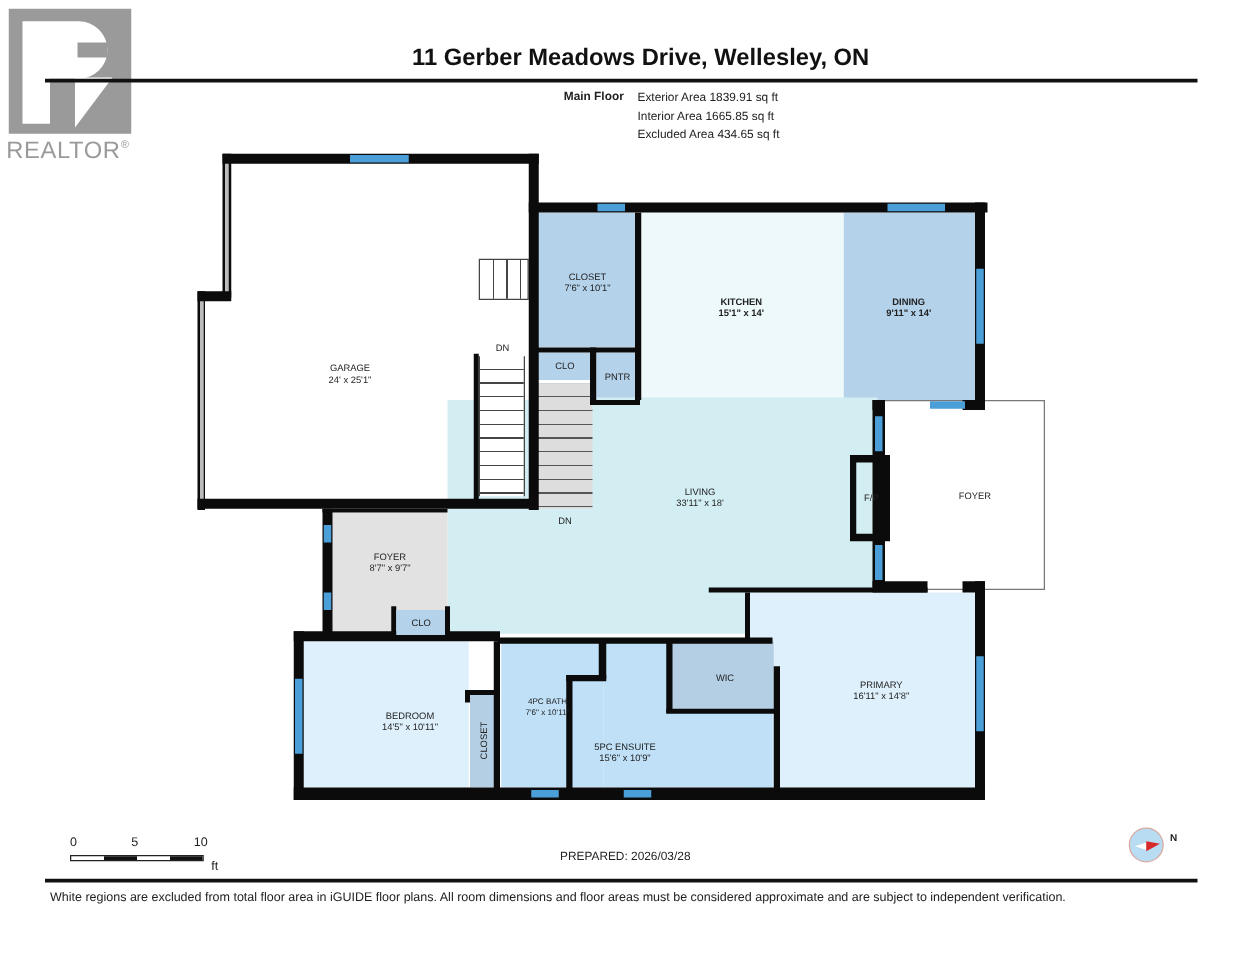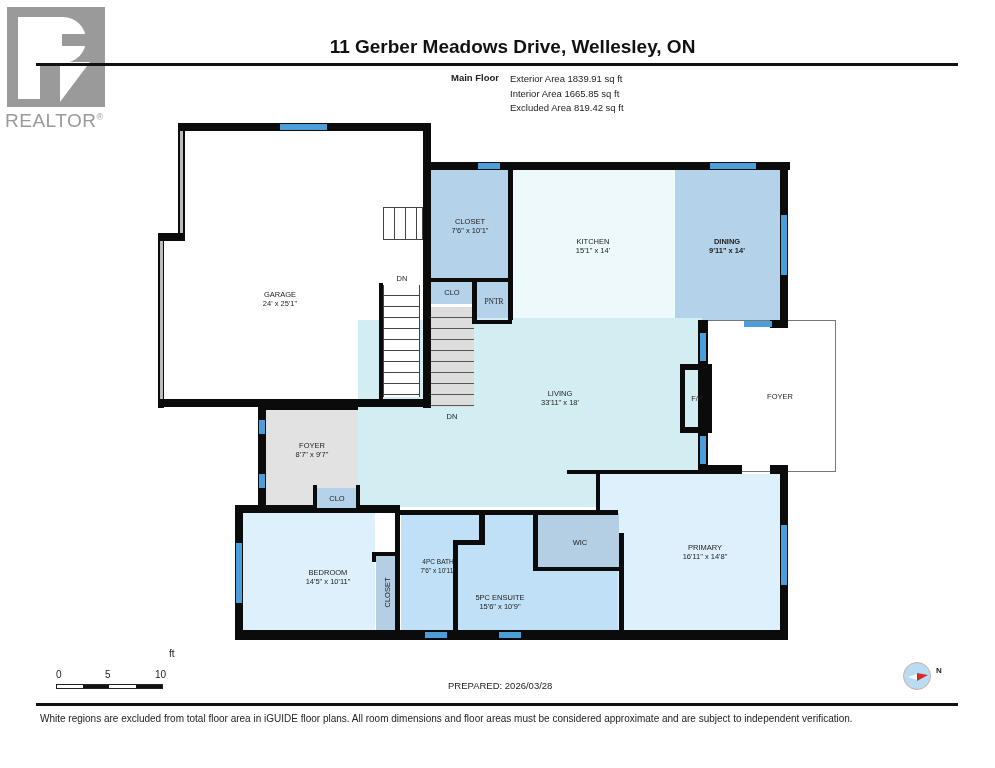"Excluded Area 819.42 sq ft" div { text: 819.42 -> 434.65 }
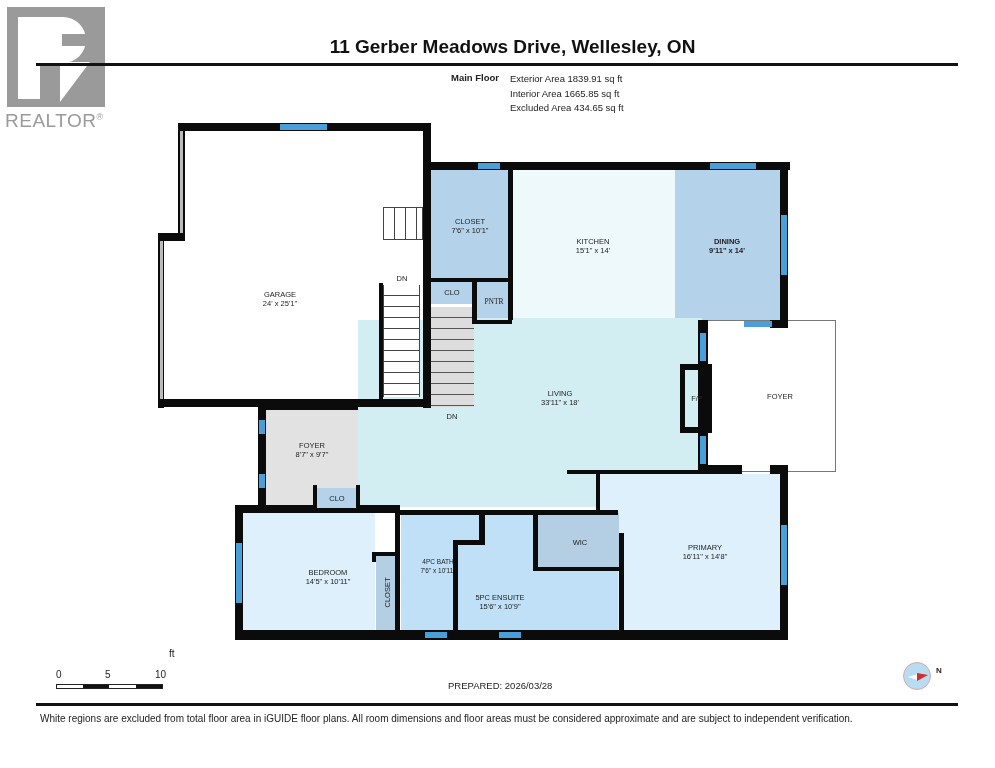"KITCHEN" div.rlabel { font-weight: none -> bold }
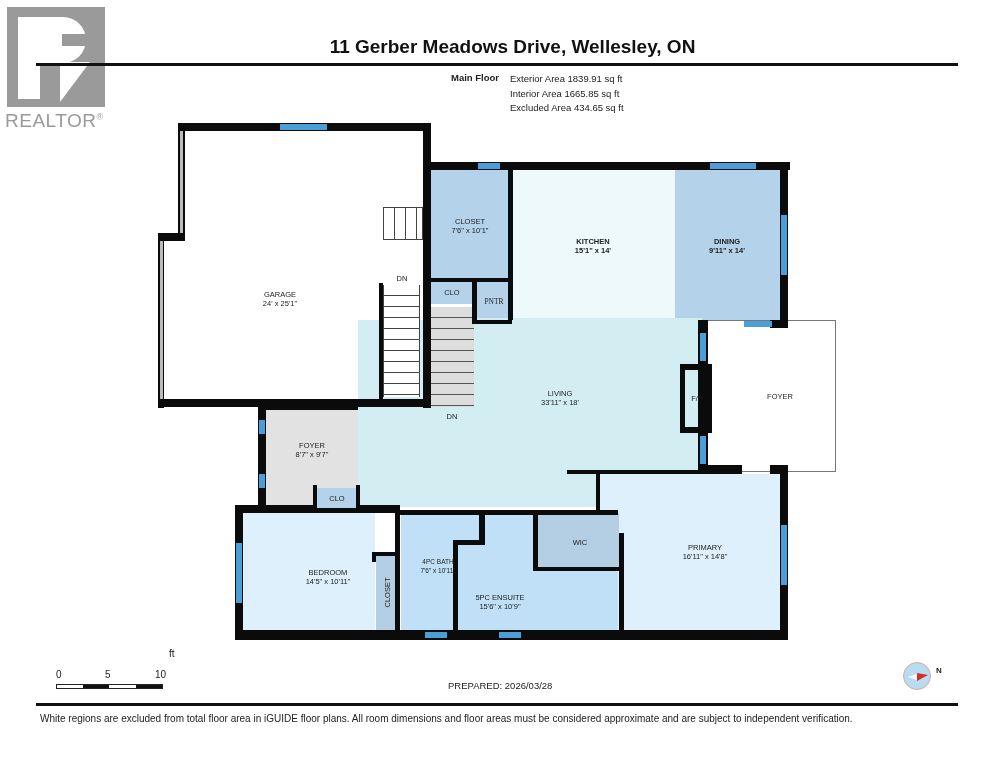"PNTR" div.rlabel { font-family: Liberation Serif, serif -> none }
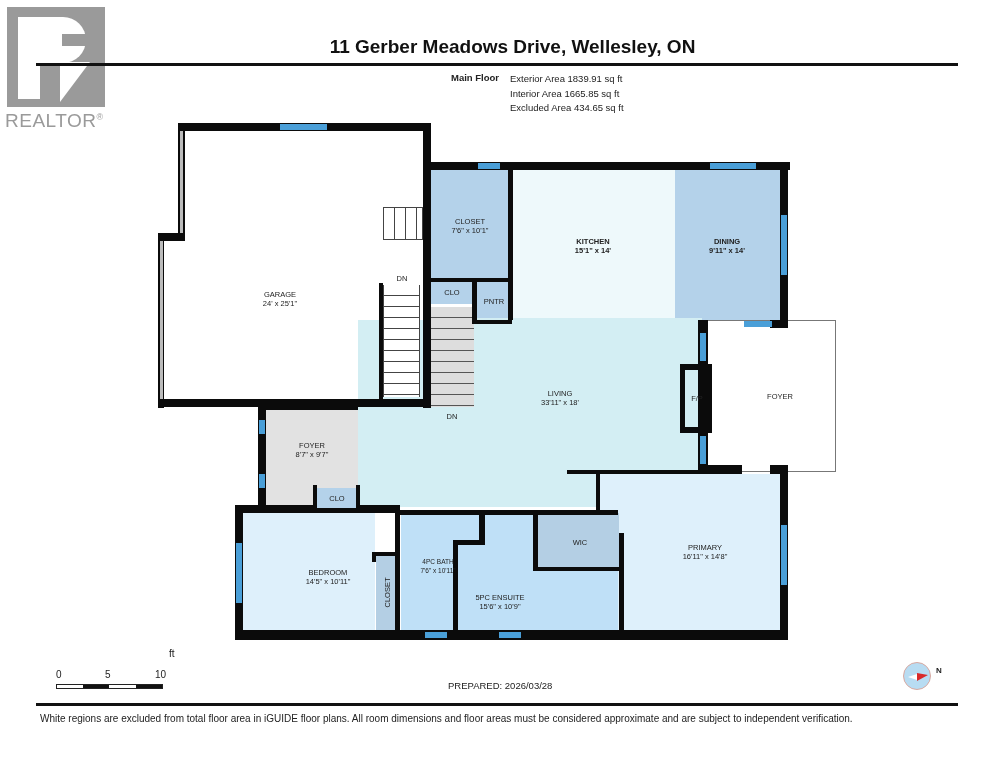"ft" div.abs { top: 648px -> 688px }
